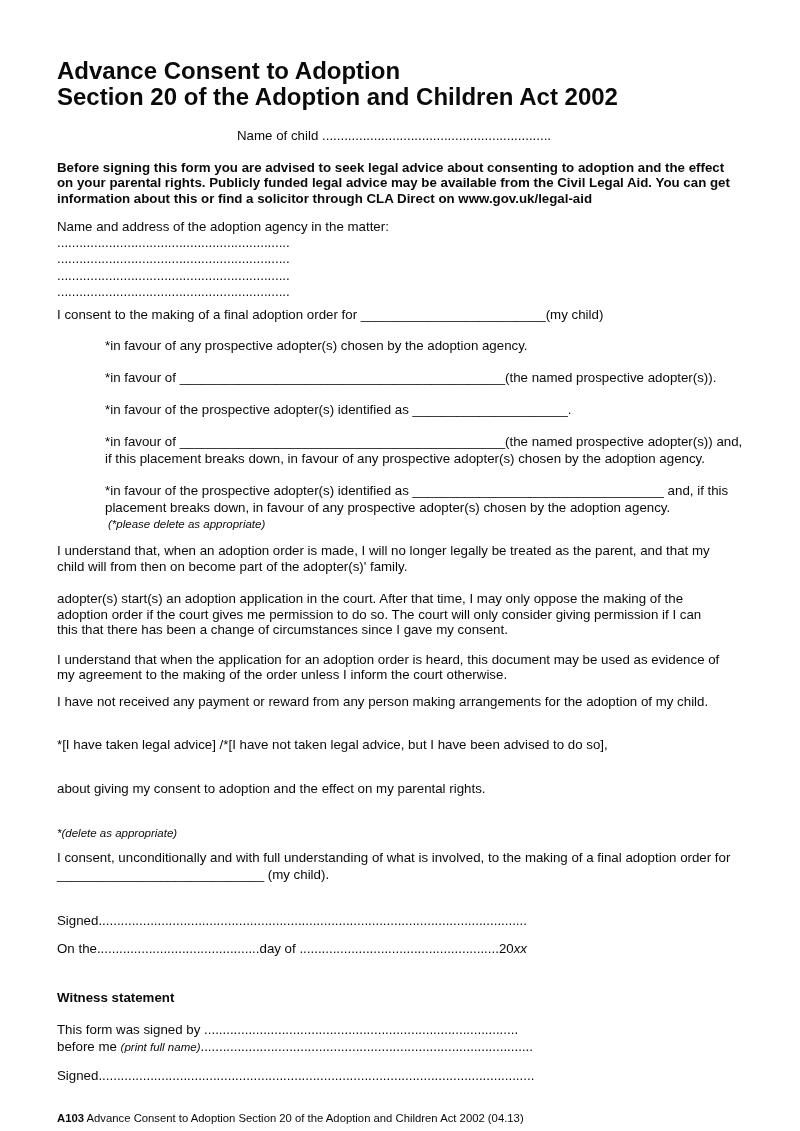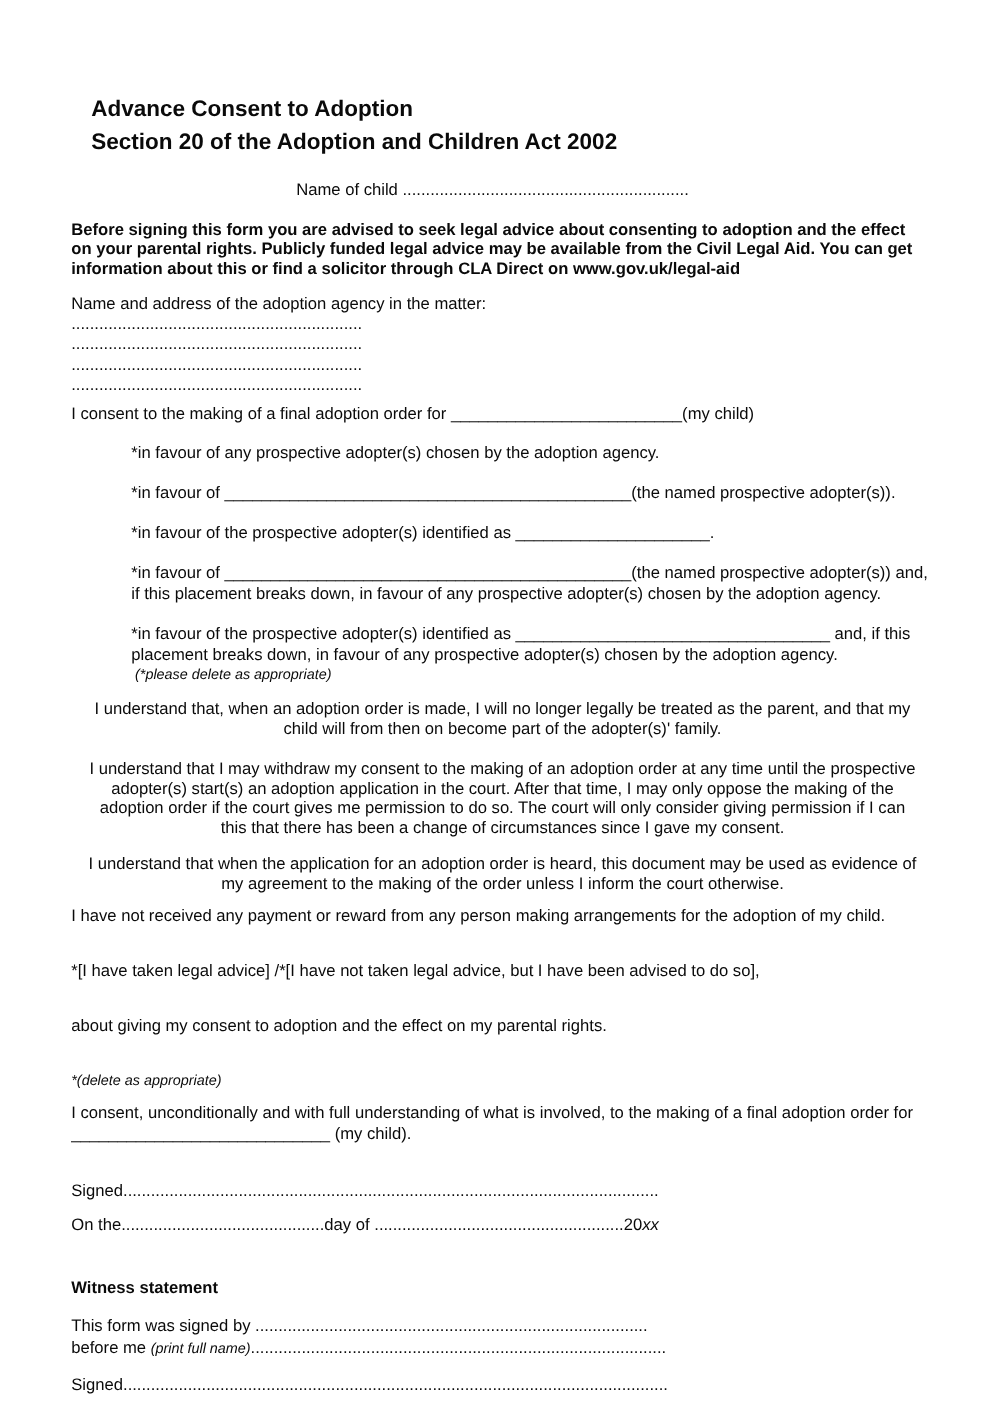"Advance Consent to Adoption" .title { font-size: 18px -> 24px; margin: 16px -> 0 }
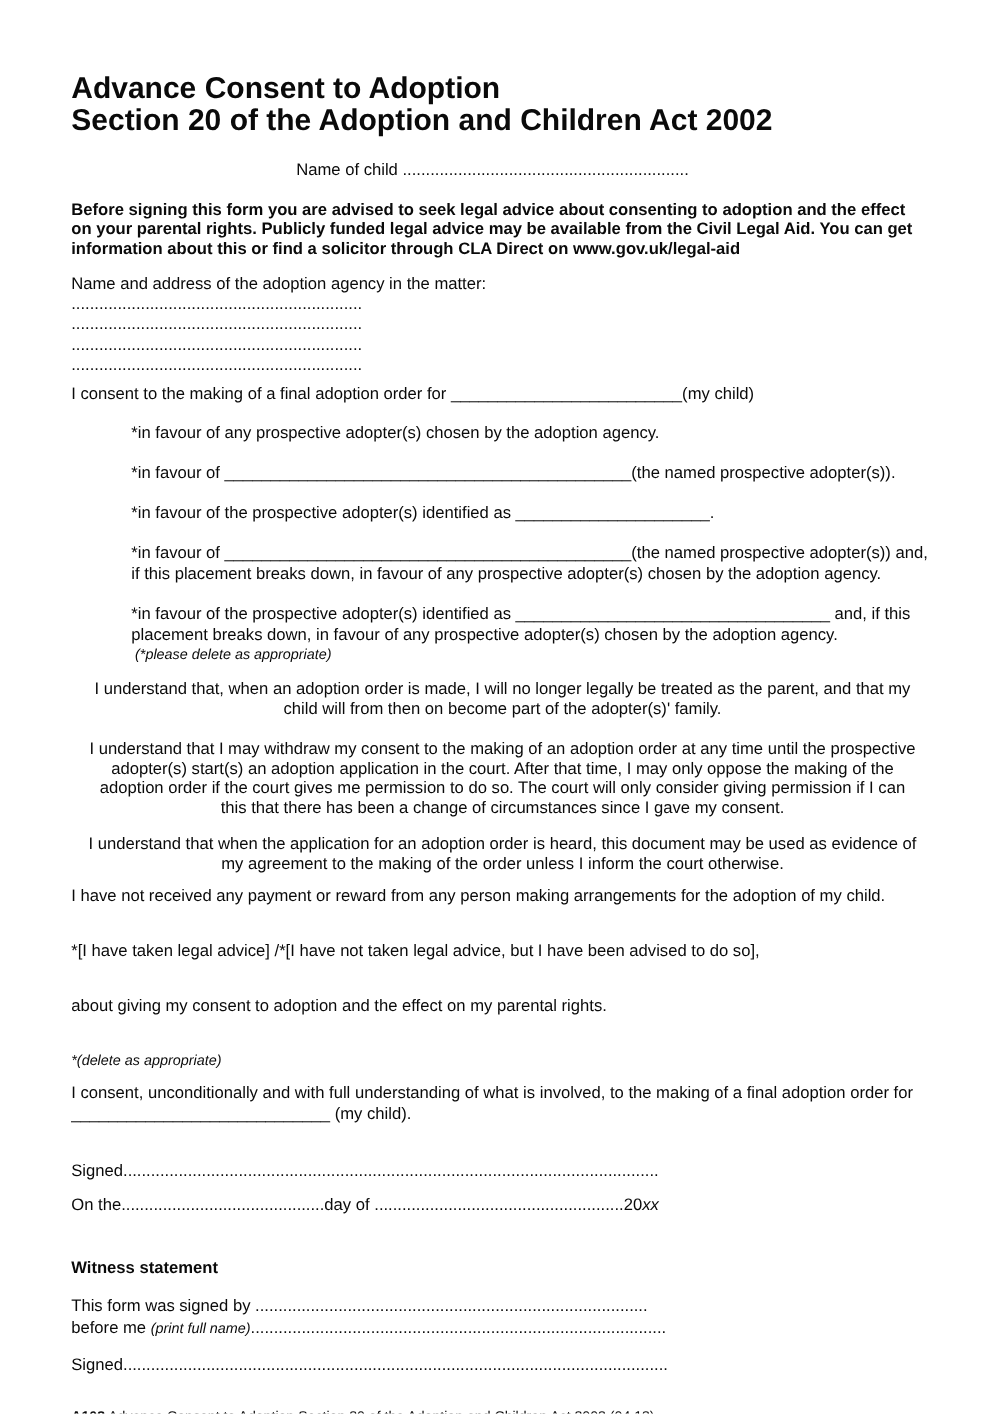"I understand that, when an" .para div { text-align: center -> none }
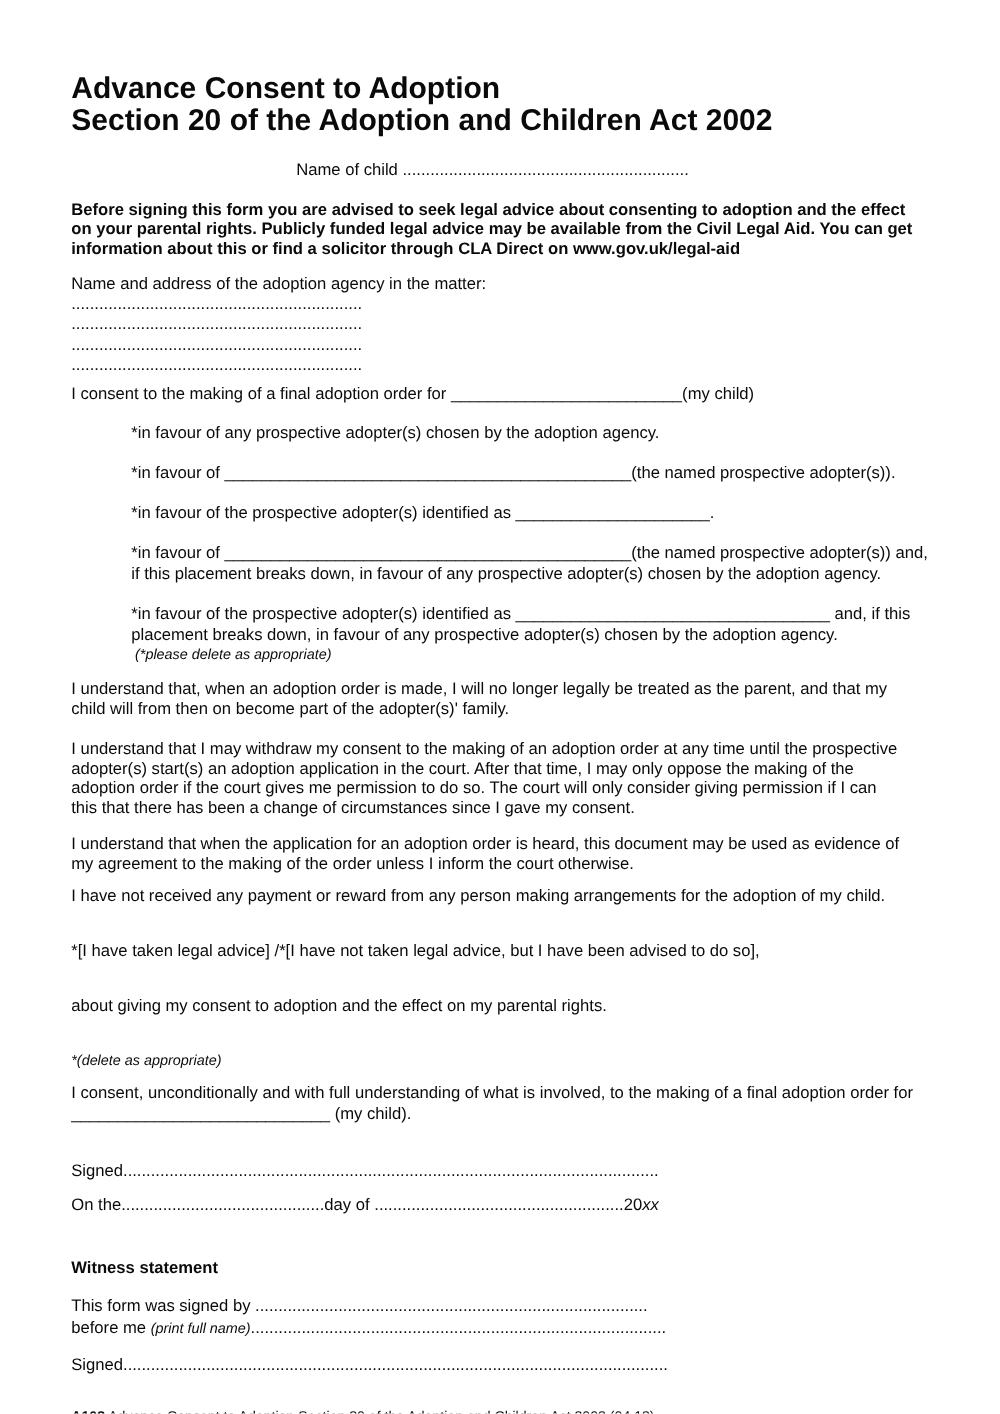"I understand that I may" div.nw { html: <div>I understand that I may withdraw my consent to the making of an adoption order at any time until the prospective</div> -> none }
